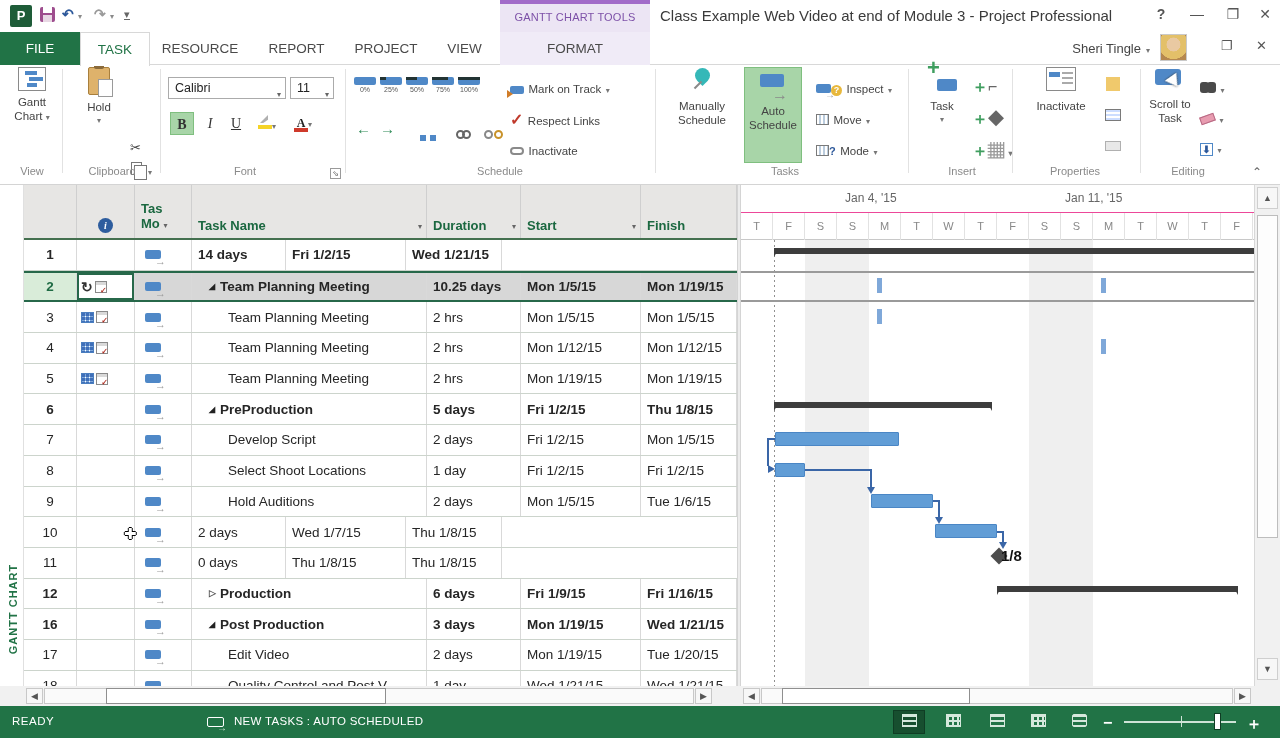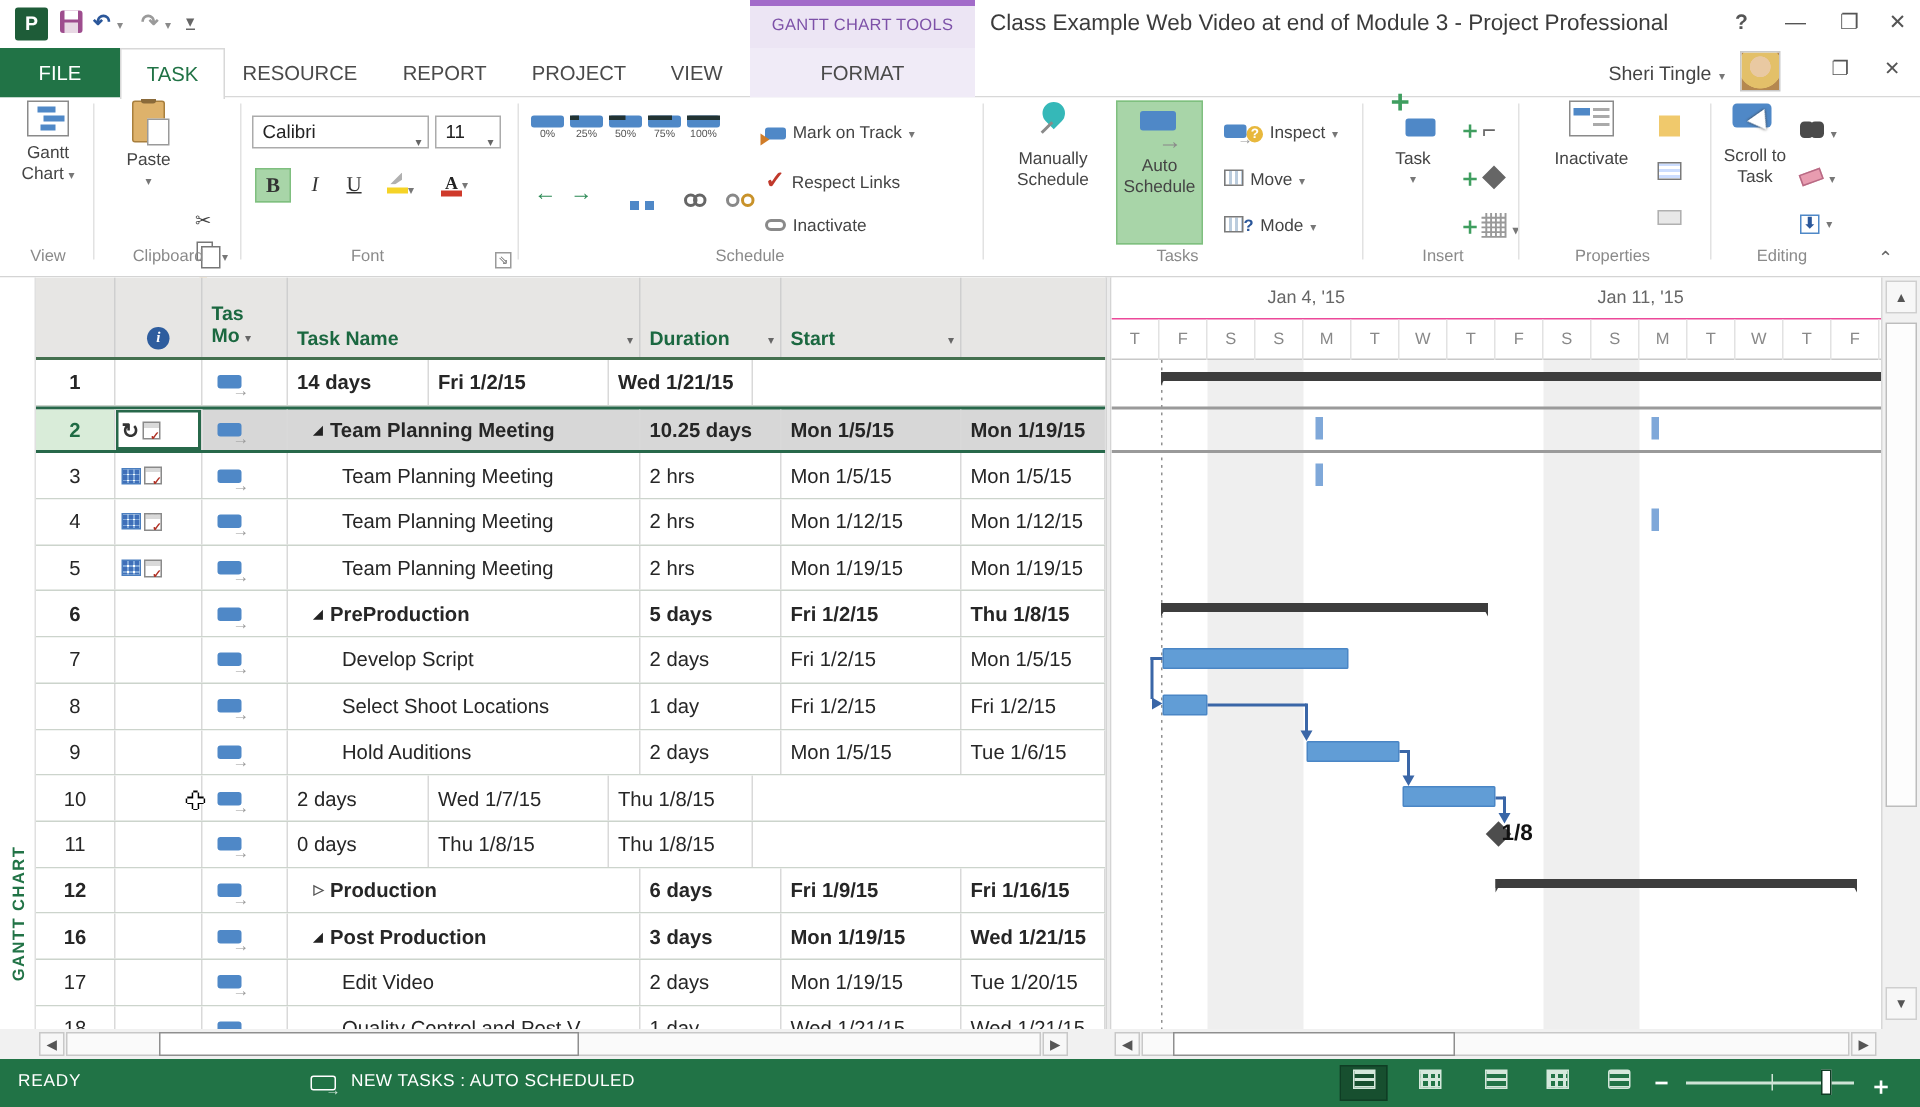"Paste" span { text: Paste -> Hold }
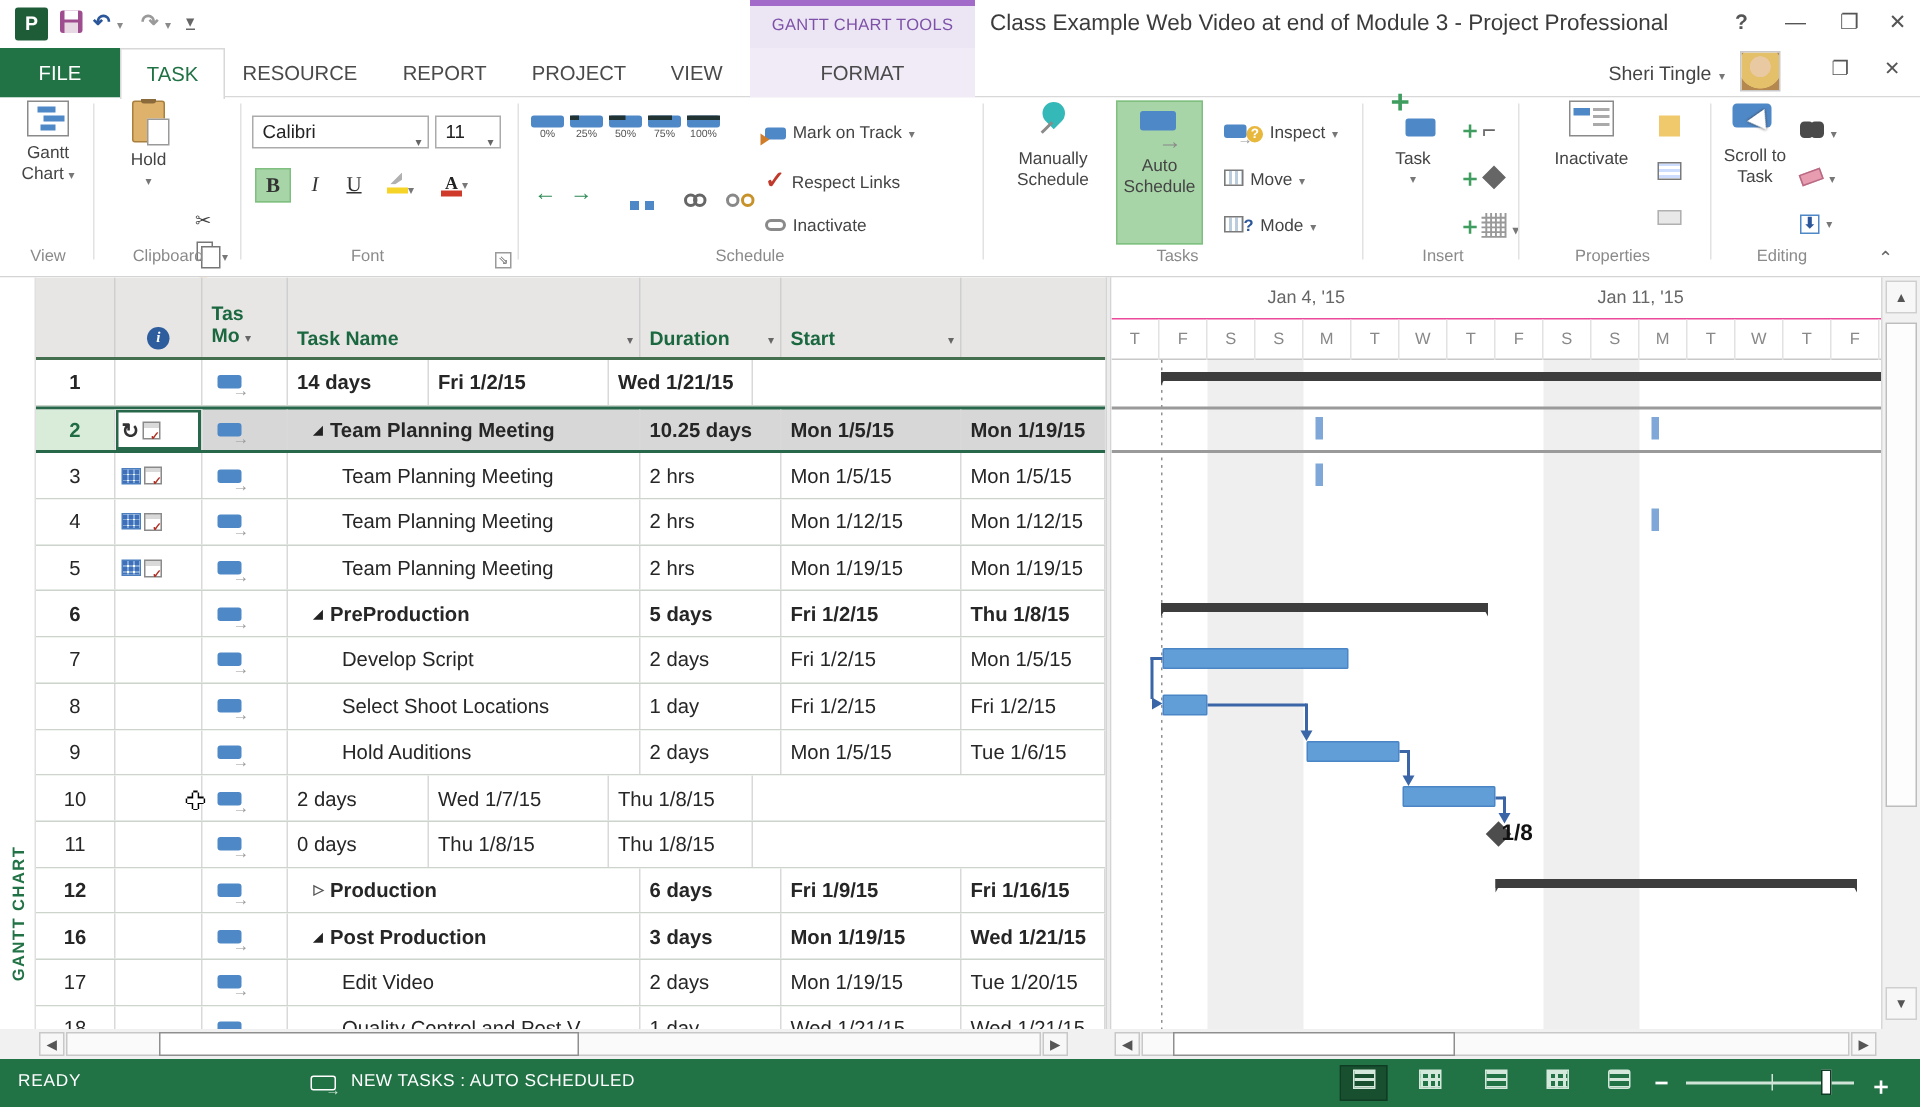"Finish" div.hc { html: none -> <div> <span>Finish</span> </div> }
